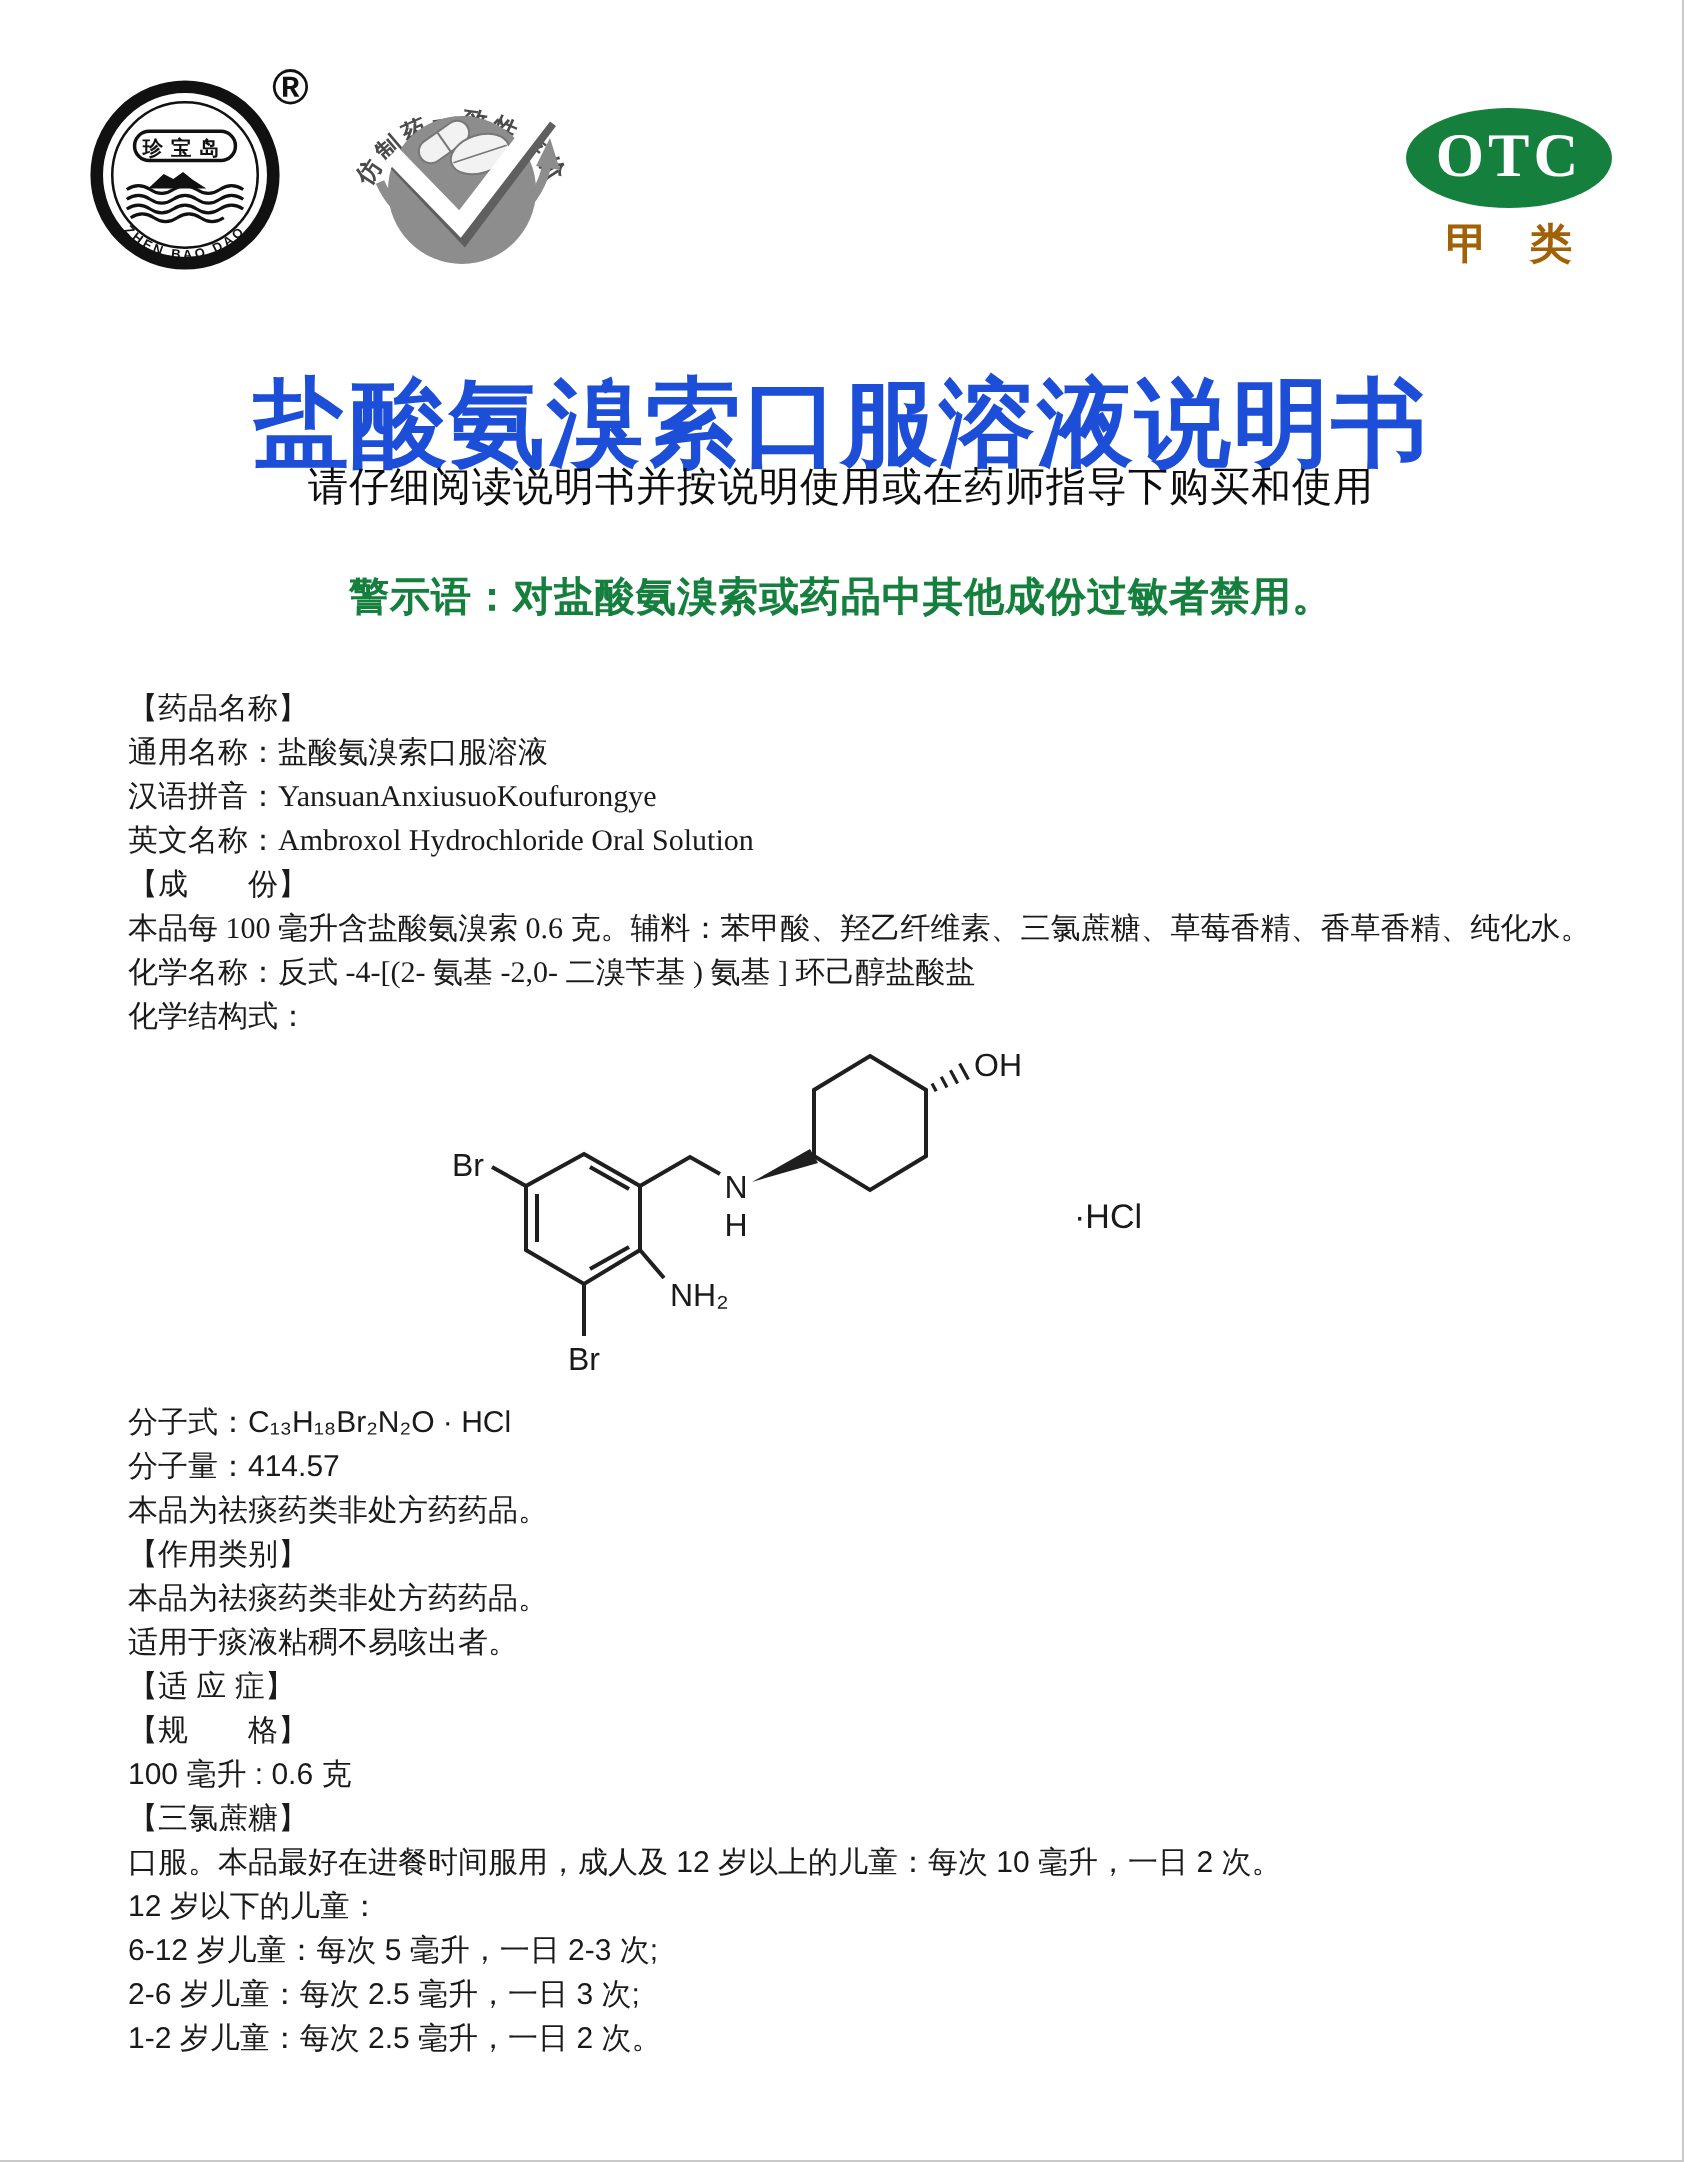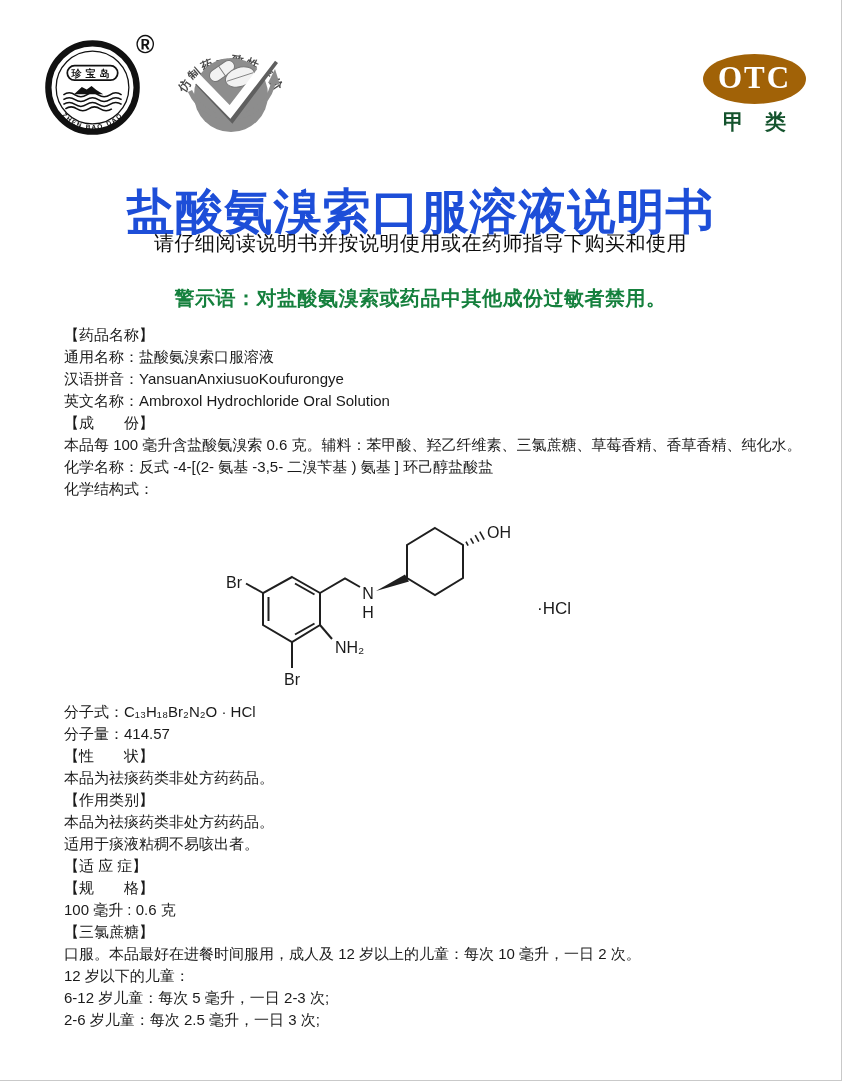"OTC" .otc-badge { background: #a16207 -> #15803d }
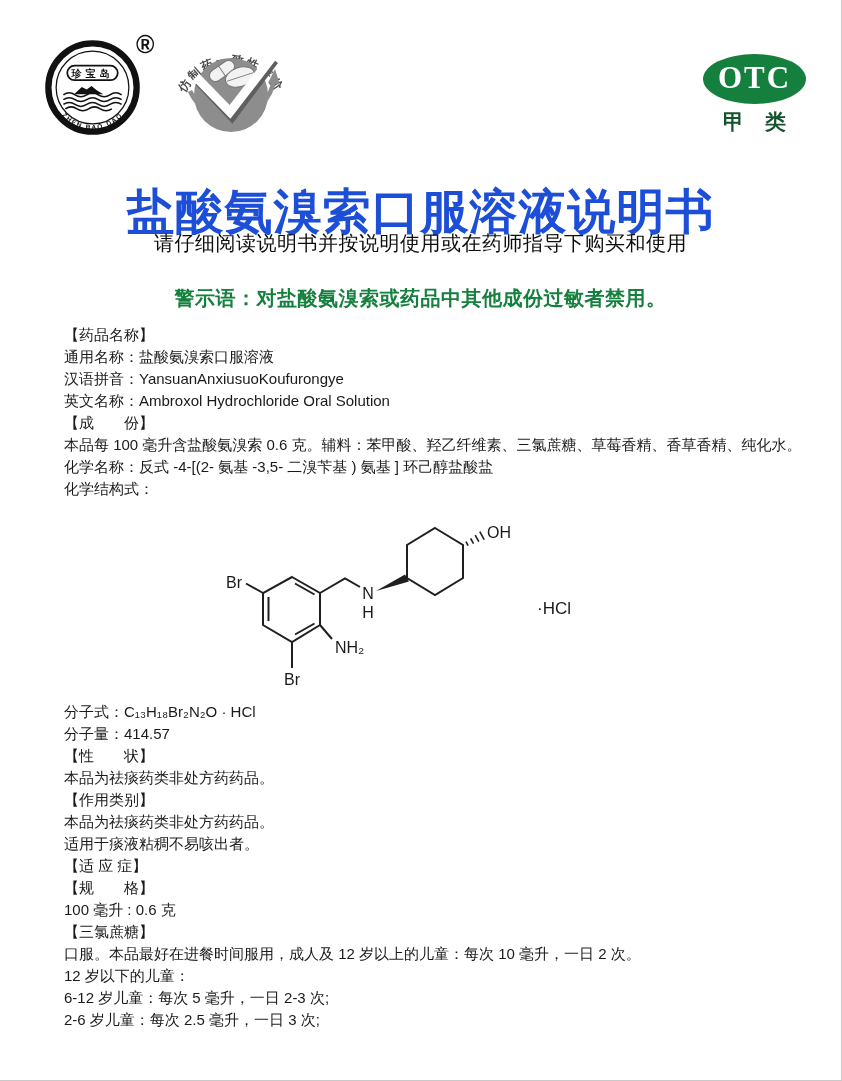"甲 类" .otc-category { color: #14532d -> #a16207 }
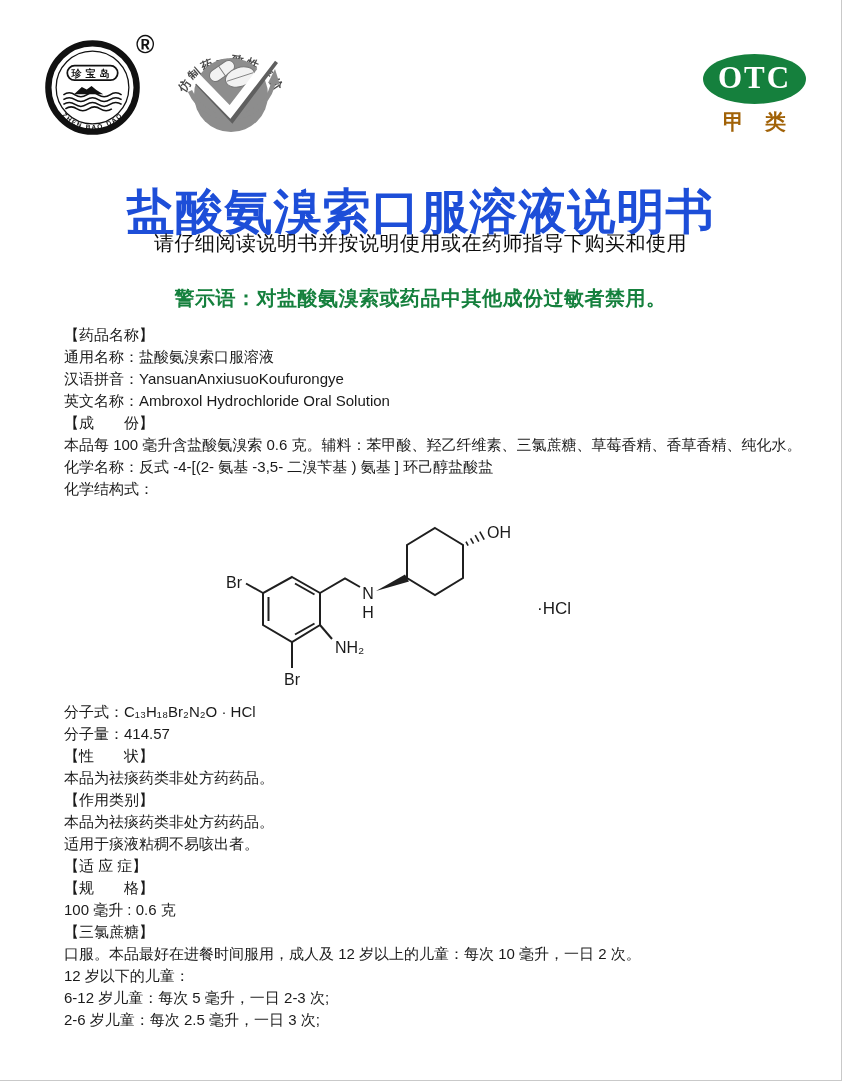"【药品名称】" .body-top { font-family: none -> Liberation Serif, serif; top: 324px -> 344px }
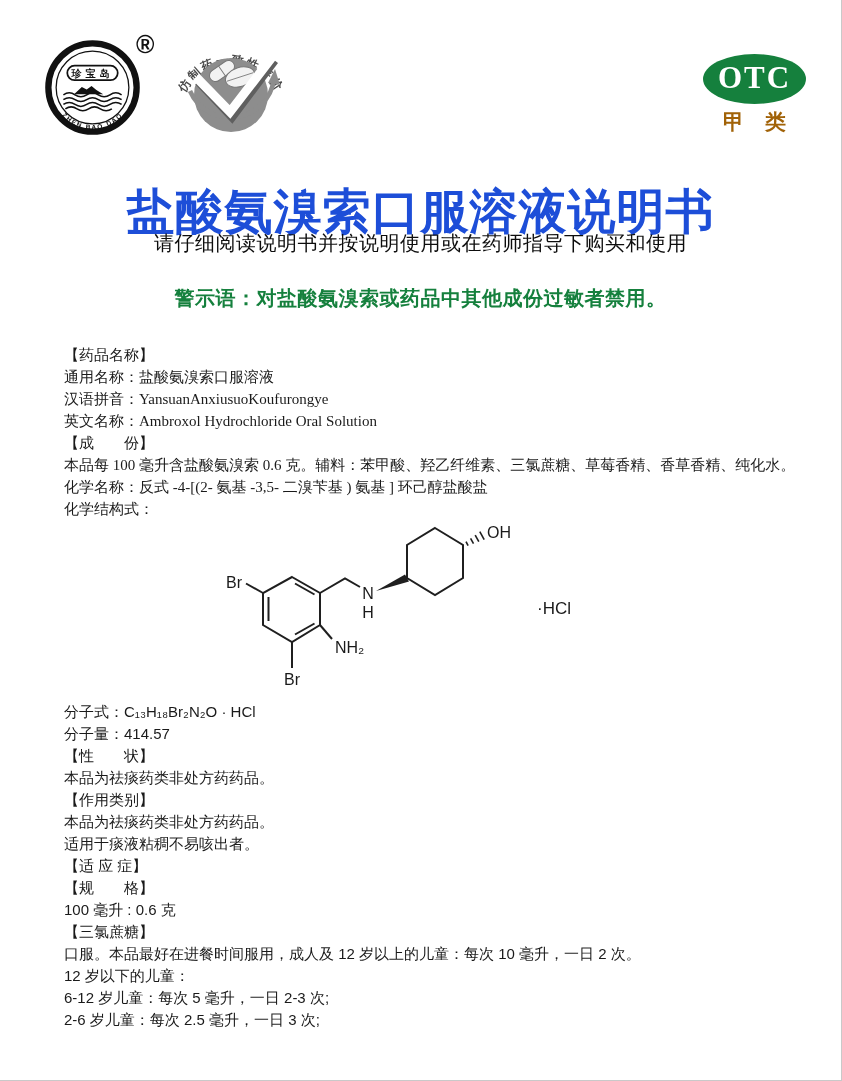"化学名称：反式 -4-[(2- 氨基 -3,5- 二溴苄基" div.line { text: -3,5- -> -2,0- }
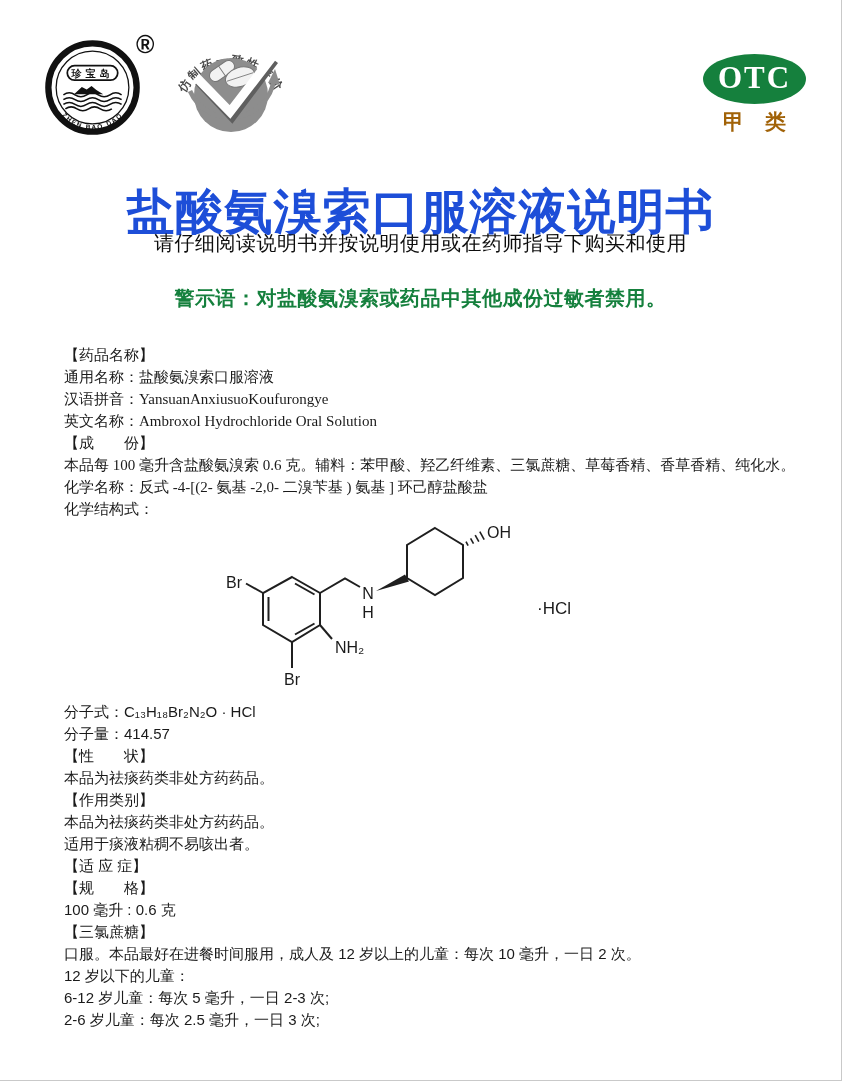"【性 状】" div.line { html: <div>【性 状】</div> -> none }
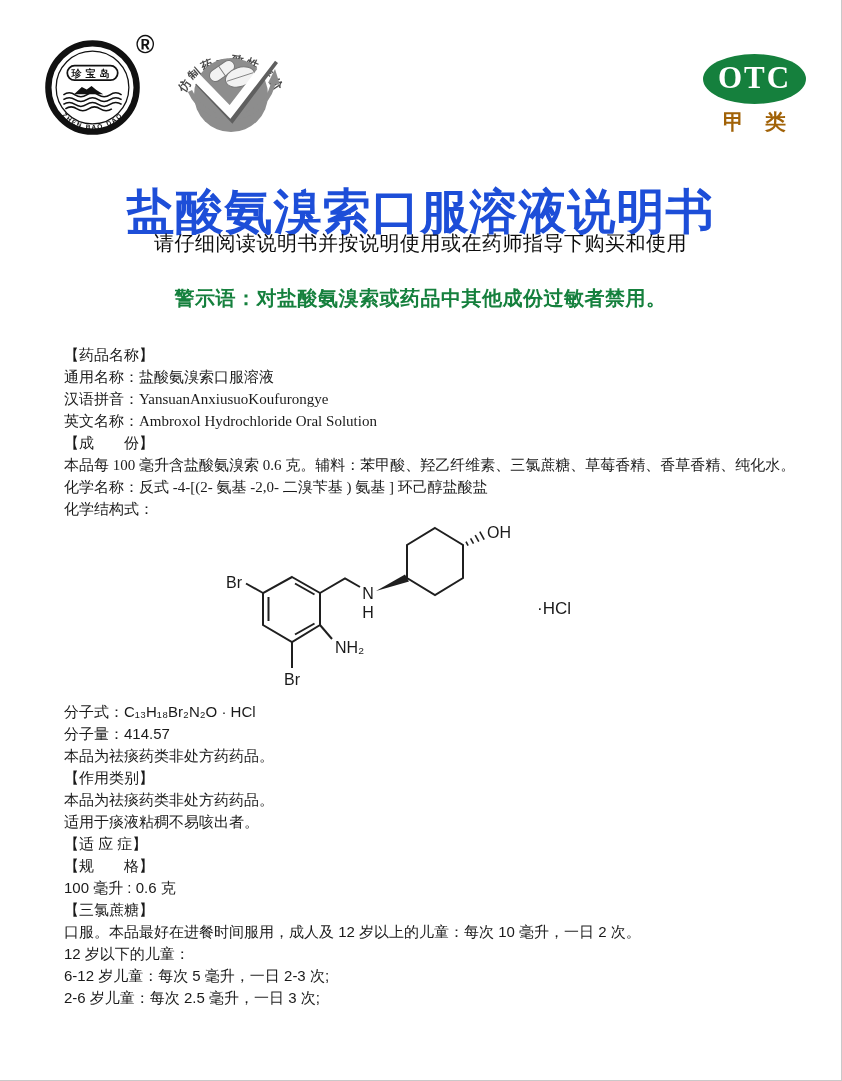"1-2 岁儿童：每次 2.5 毫升，一日 2" div.line { html: none -> <div>1-2 岁儿童：每次 2.5 毫升，一日 2 次。</div> }
